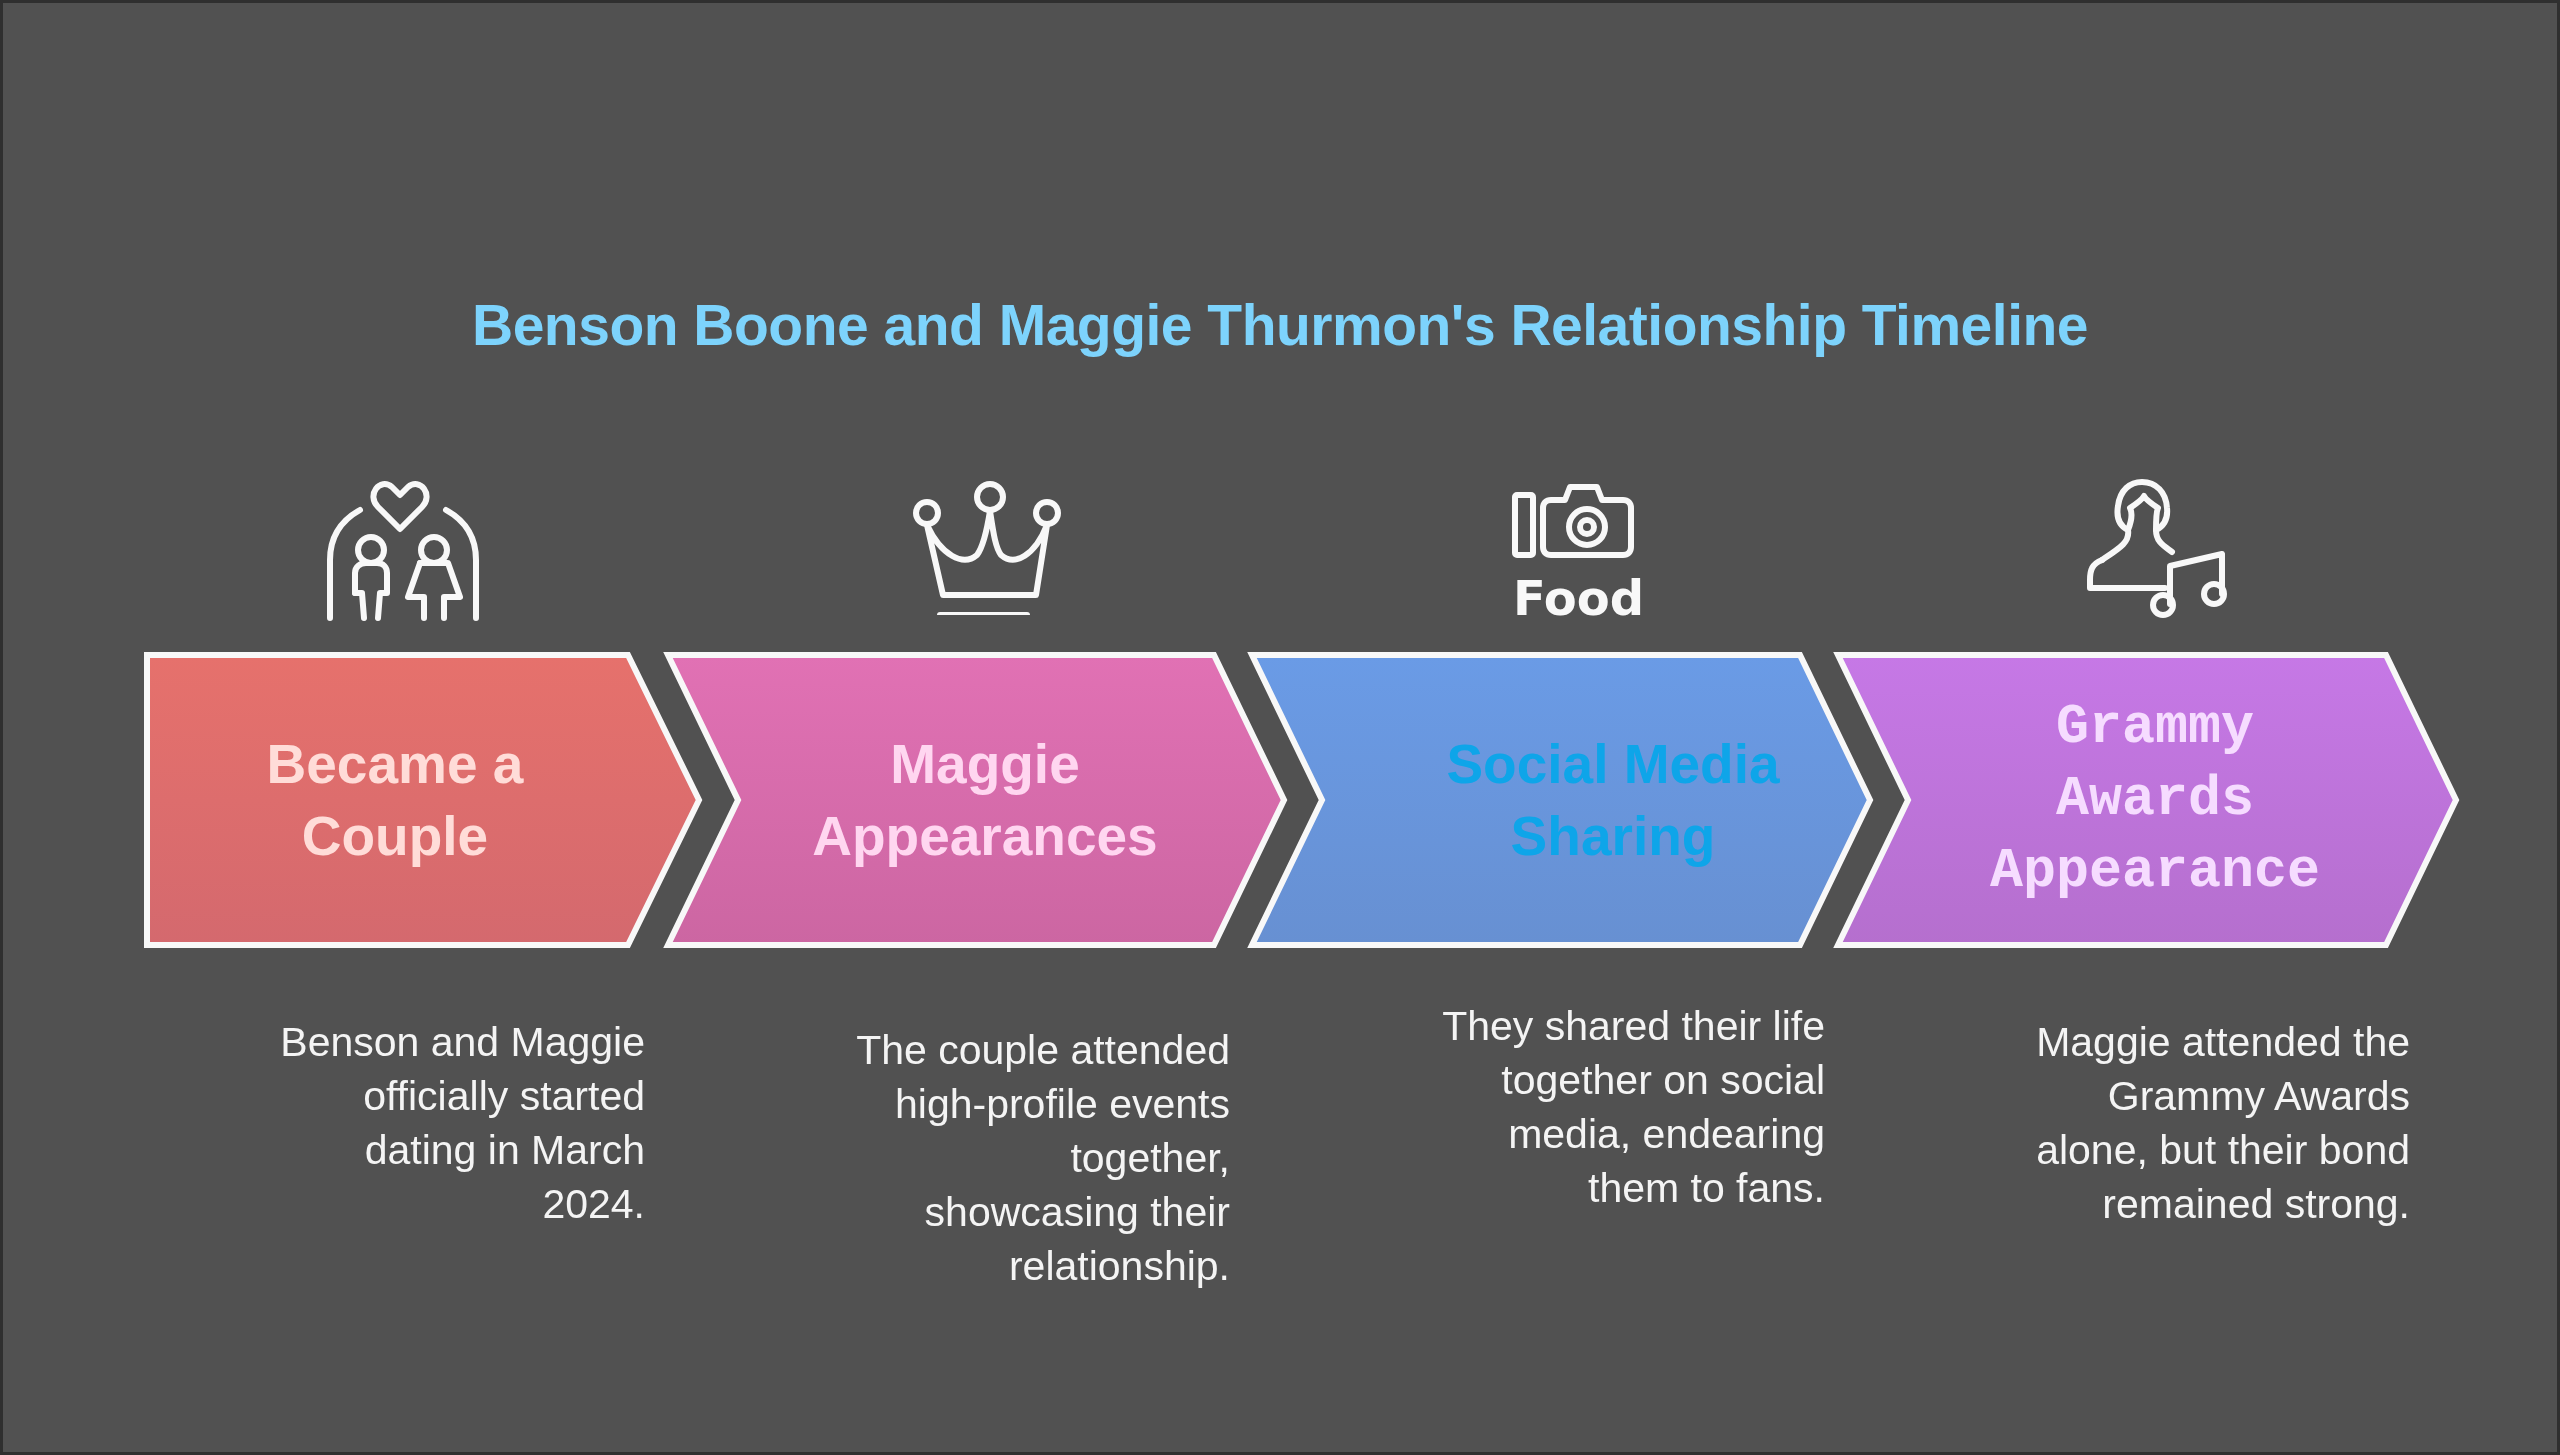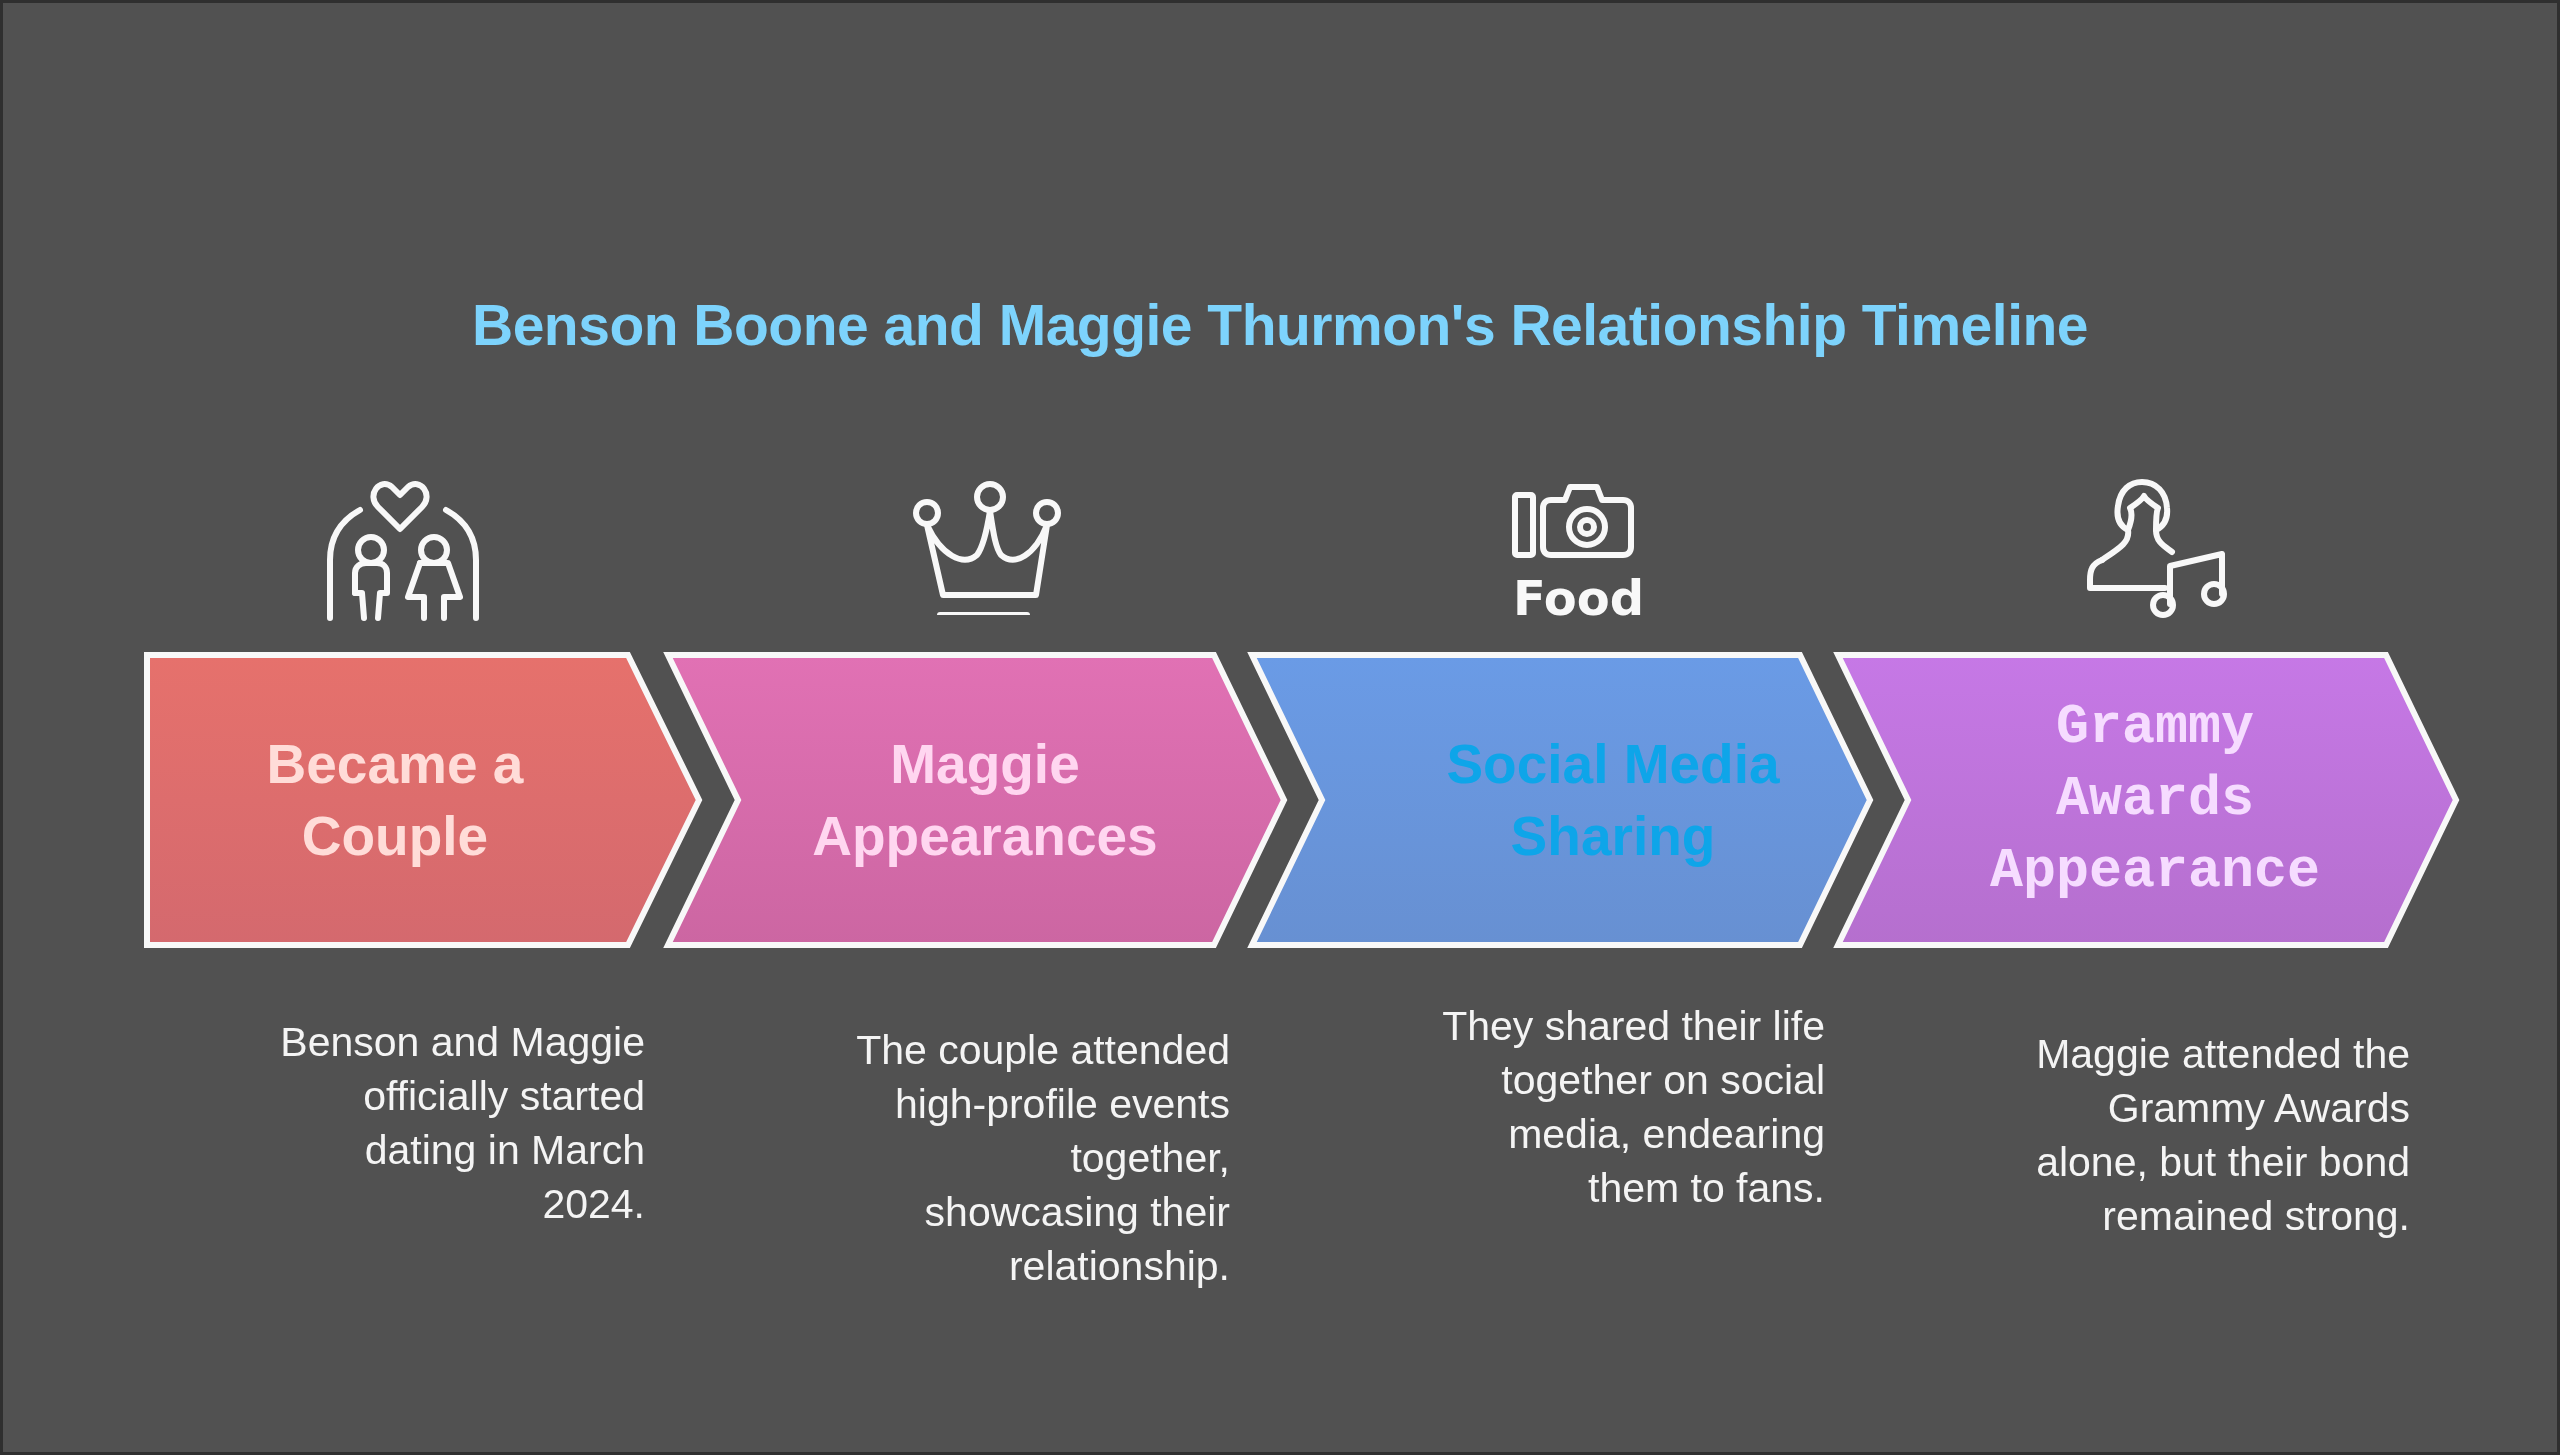"Maggie attended the" div.desc { margin-top: 12px -> none }
